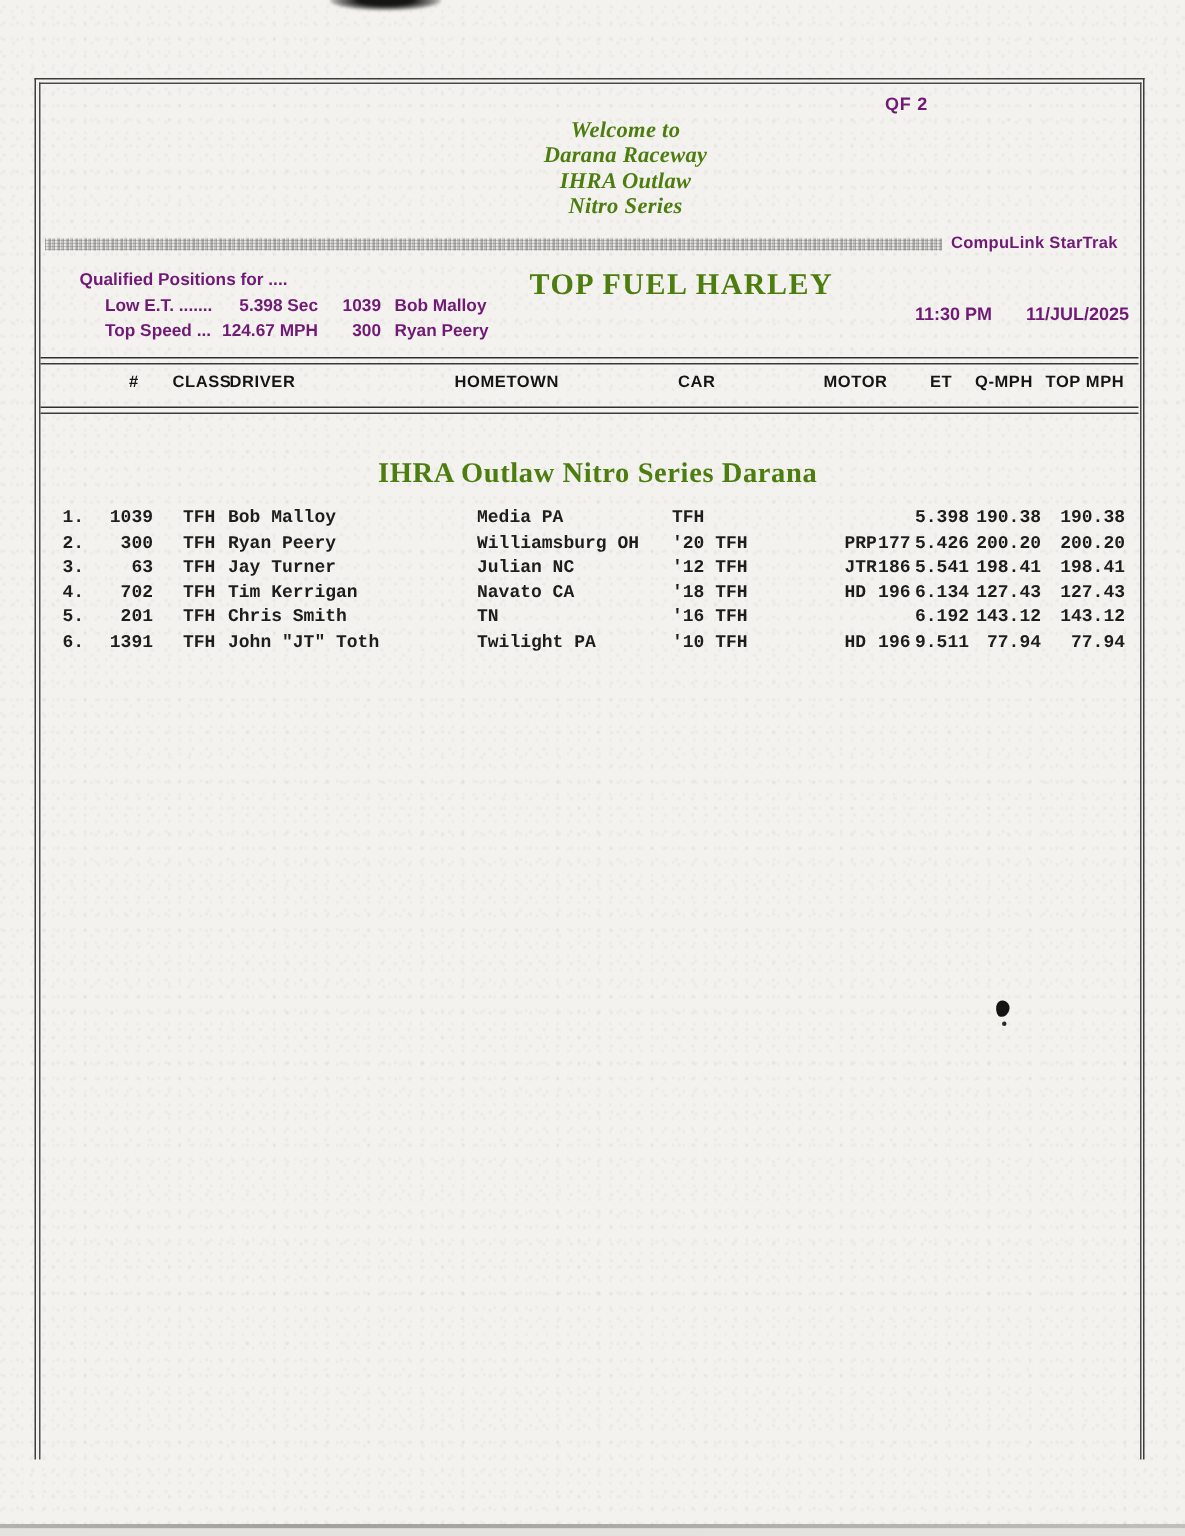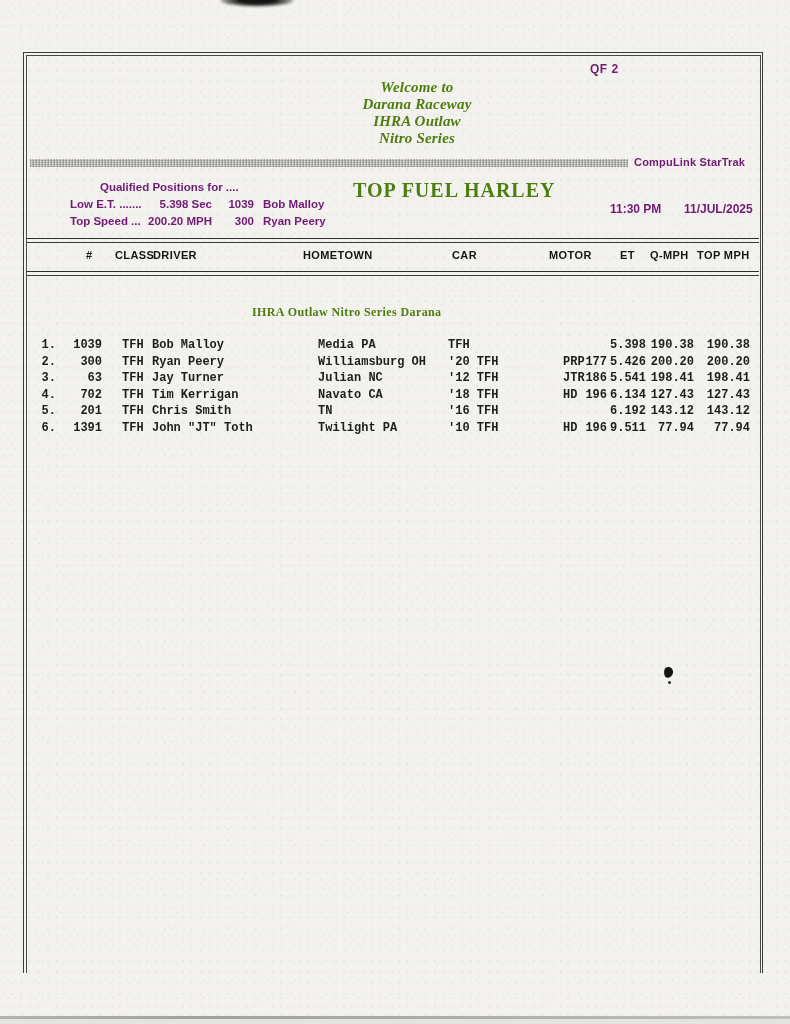"Qualified Positions for ...." .qual-title { margin-left: 47px -> none }
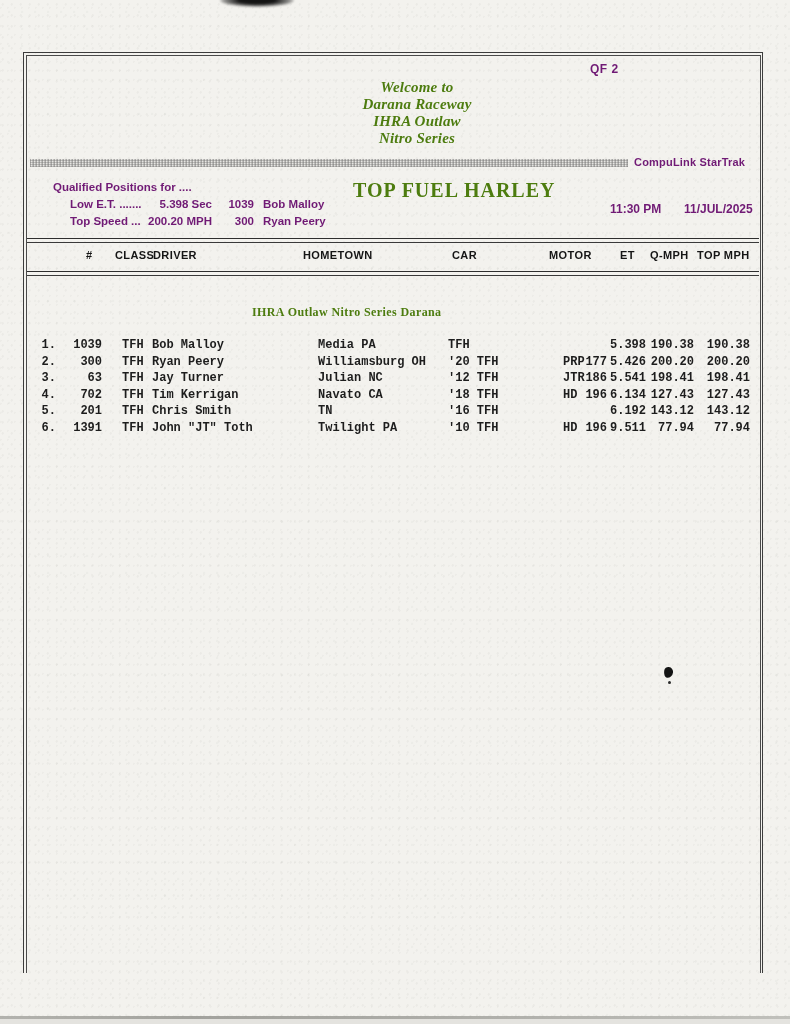"200.20 MPH" div.abs { text: 200.20 -> 124.67 }
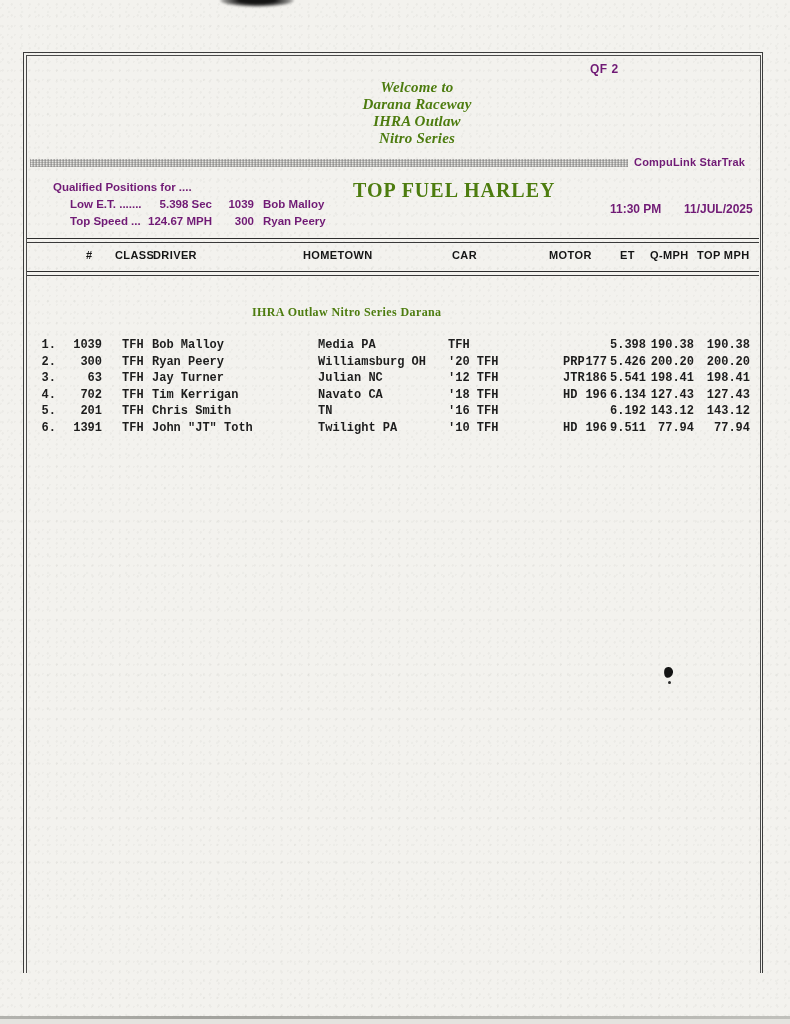"IHRA Outlaw Nitro Series Darana" .section-title { font-size: 12px -> 19px }
